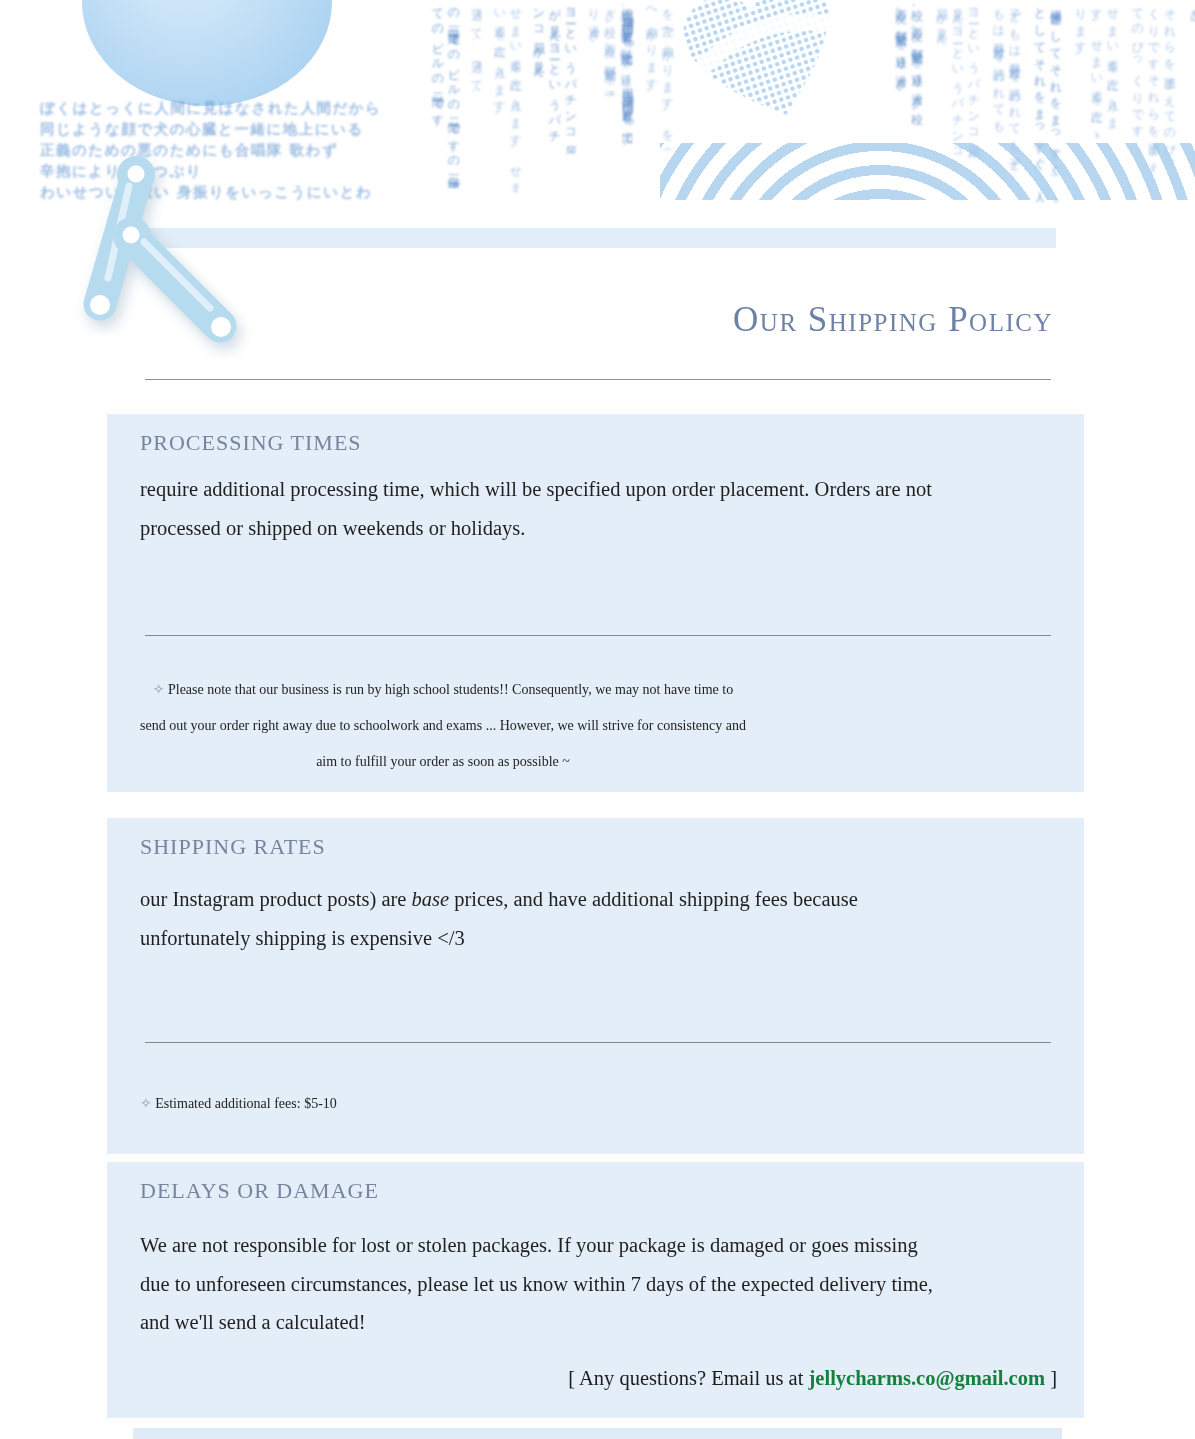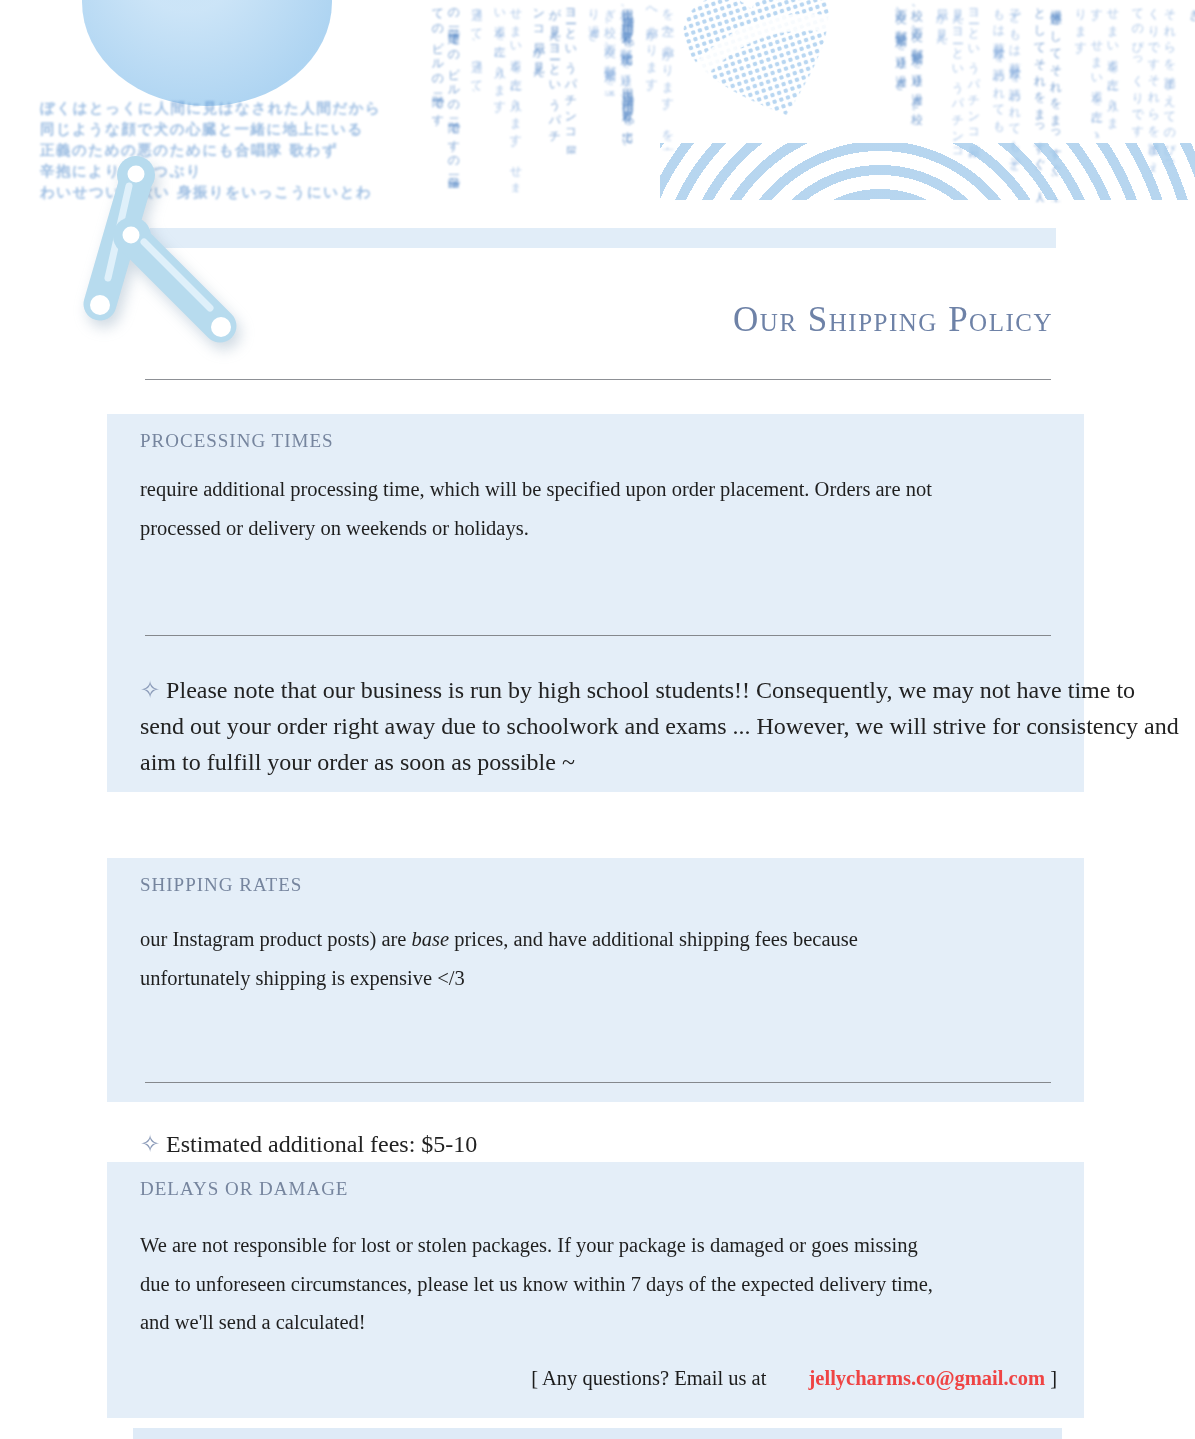"PROCESSING TIMES" .sec-h { font-size: 19px -> 22px }
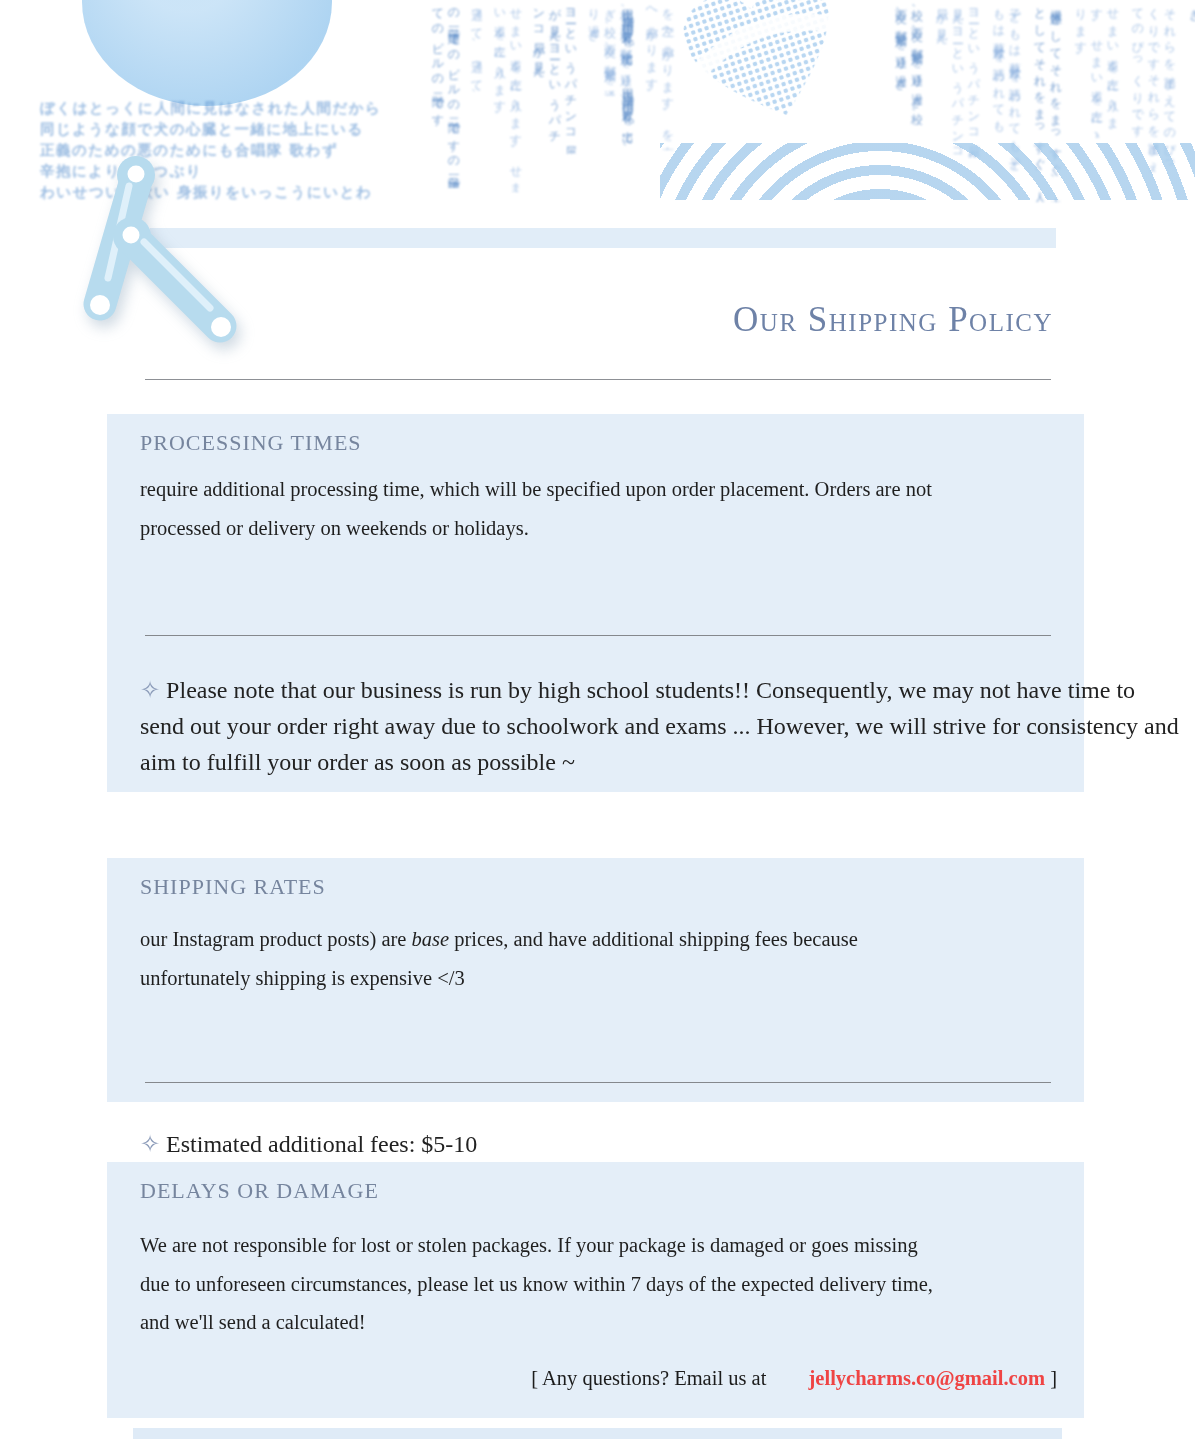"processed or delivery on weekends" div.bline { text: delivery -> shipped }
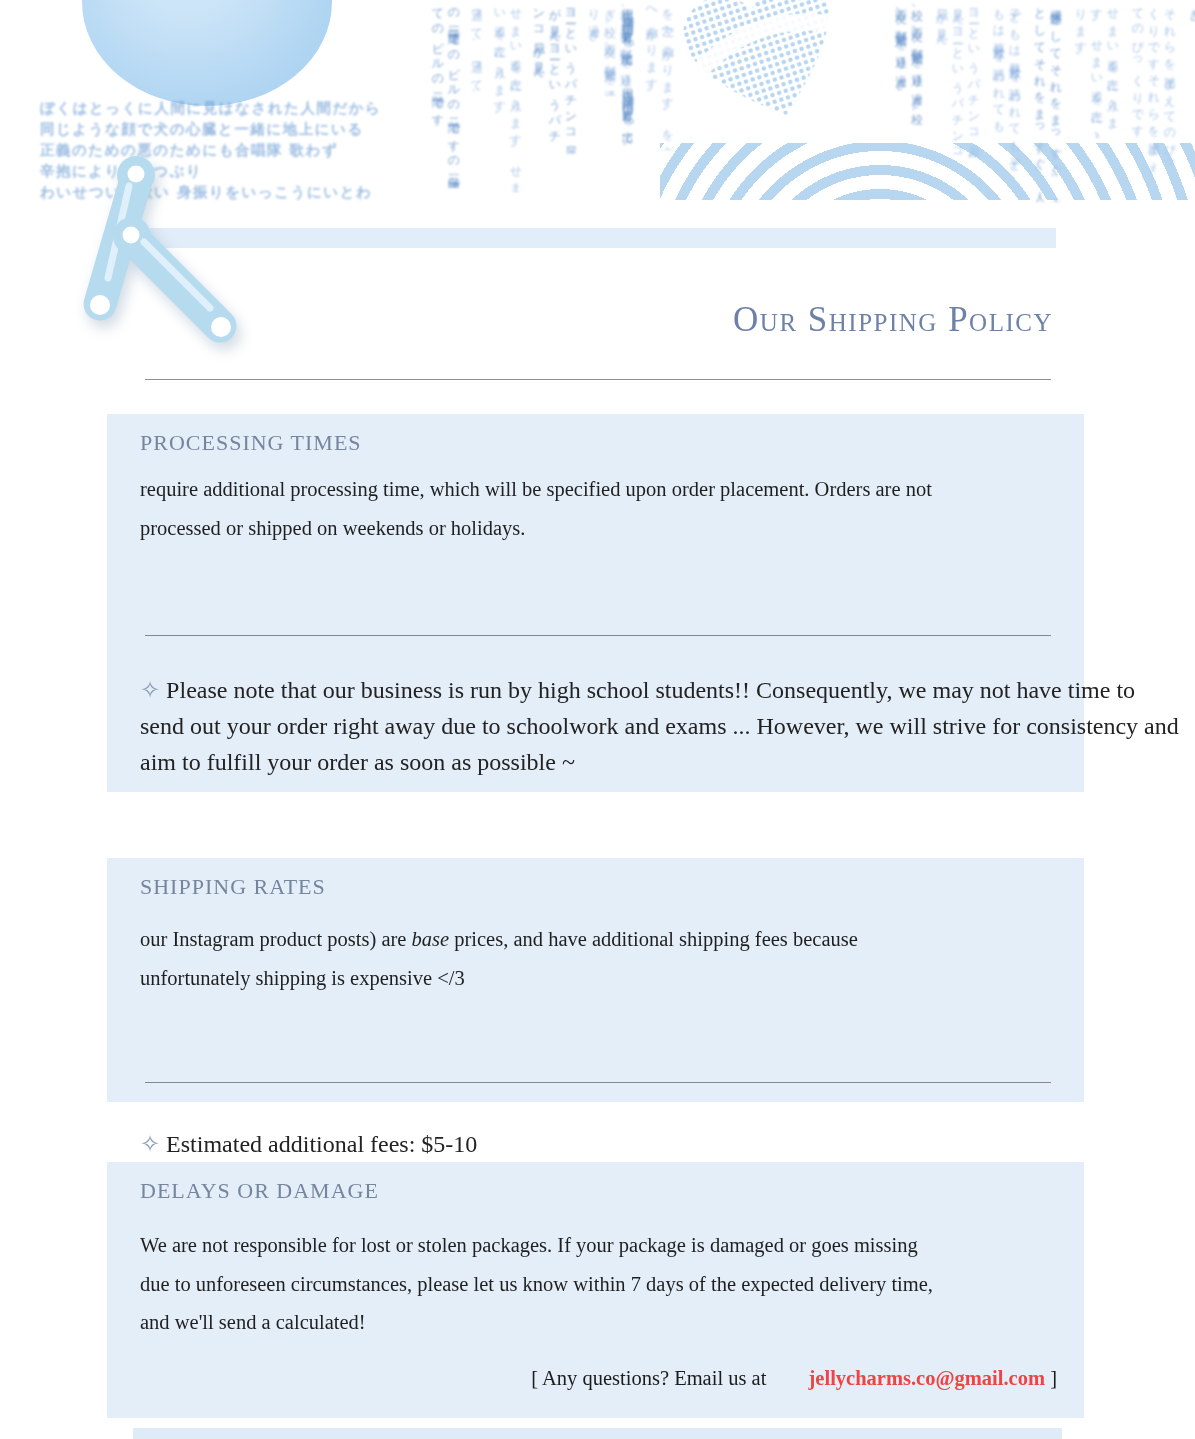"✧ Please note that our" .note-block { font-size: 24px -> 14px; text-align: none -> center }
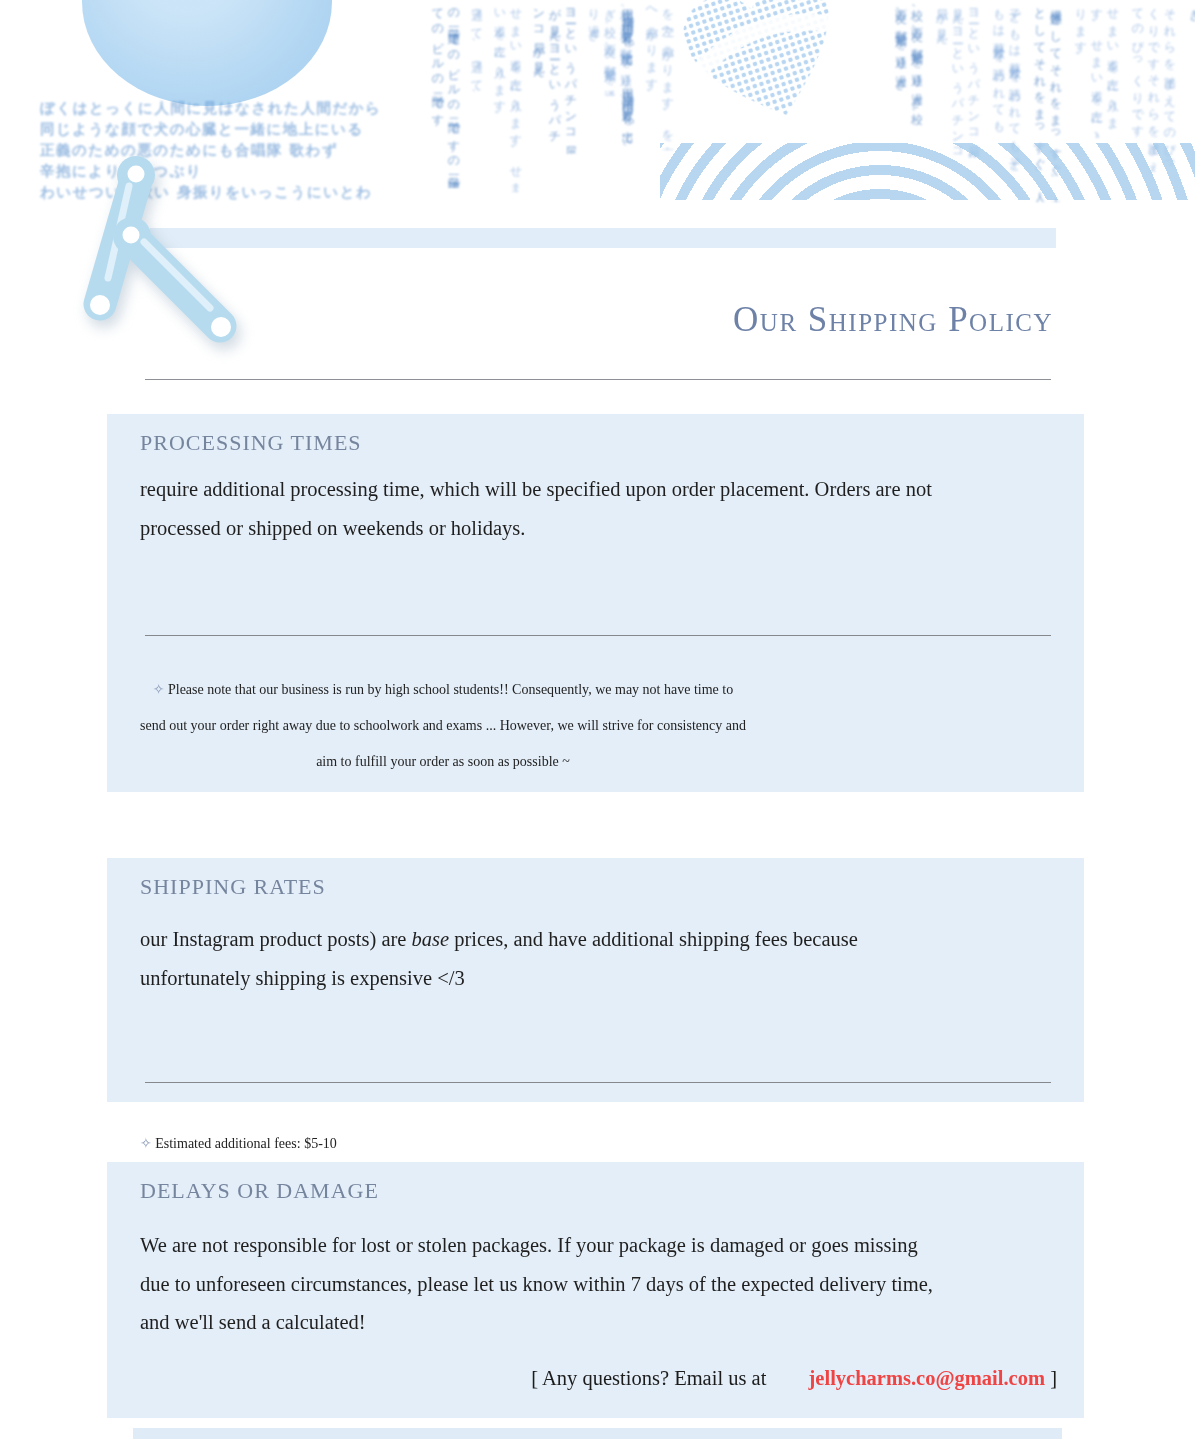"SHIPPING RATES" .panel-2 { height: 244px -> 336px; top: 858px -> 818px }
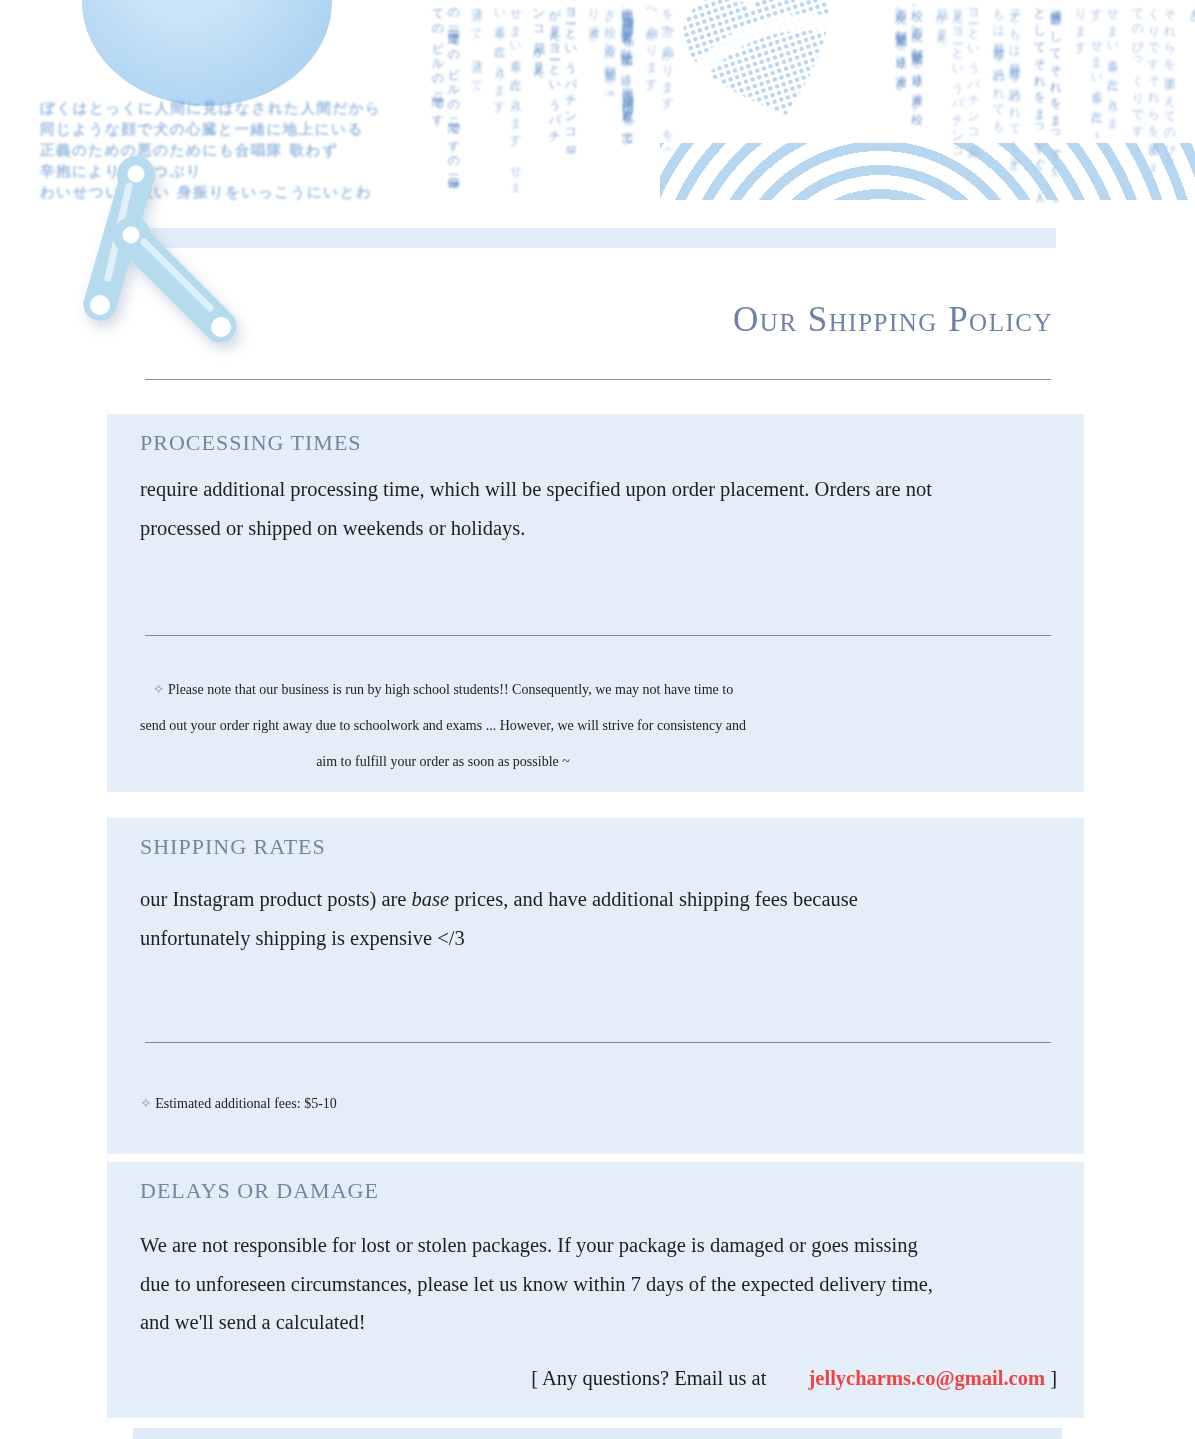"jellycharms.co@gmail.com" .footer .email { color: #ef4444 -> #15803d; margin-left: 37px -> none }
